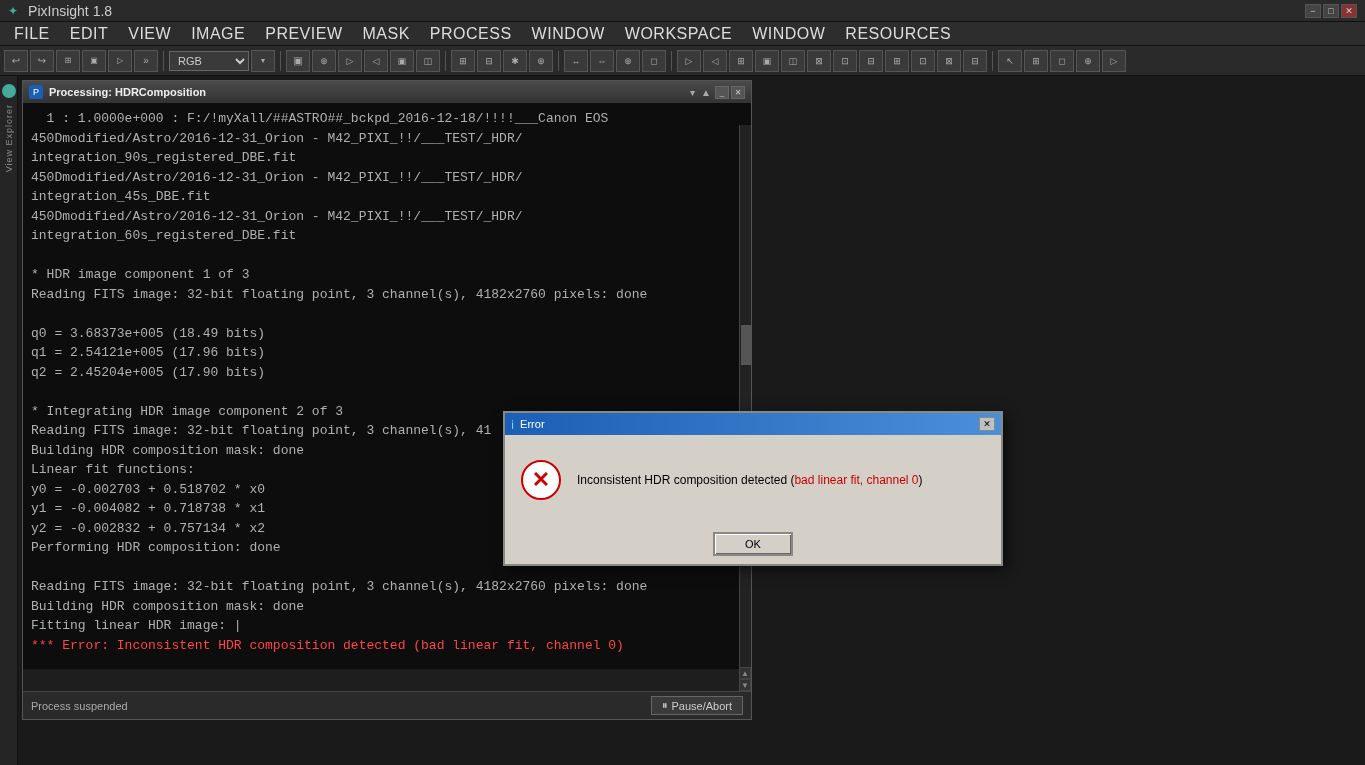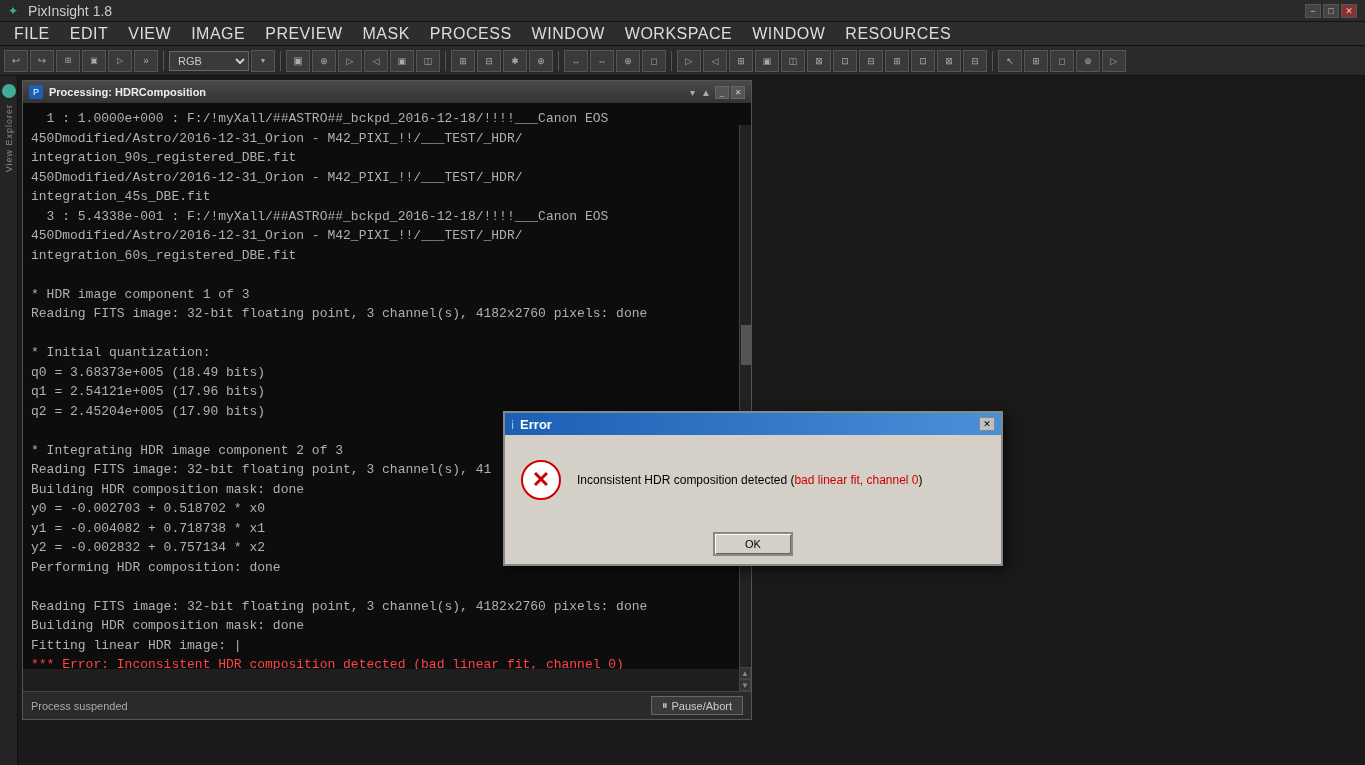"3 : 5.4338e-001 :" div.console-line { html: <div> 3 : 5.4338e-001 : F:/!myXall/##ASTRO##_bckpd_2016-12-18/!!!!___Canon EOS</div> -> none }
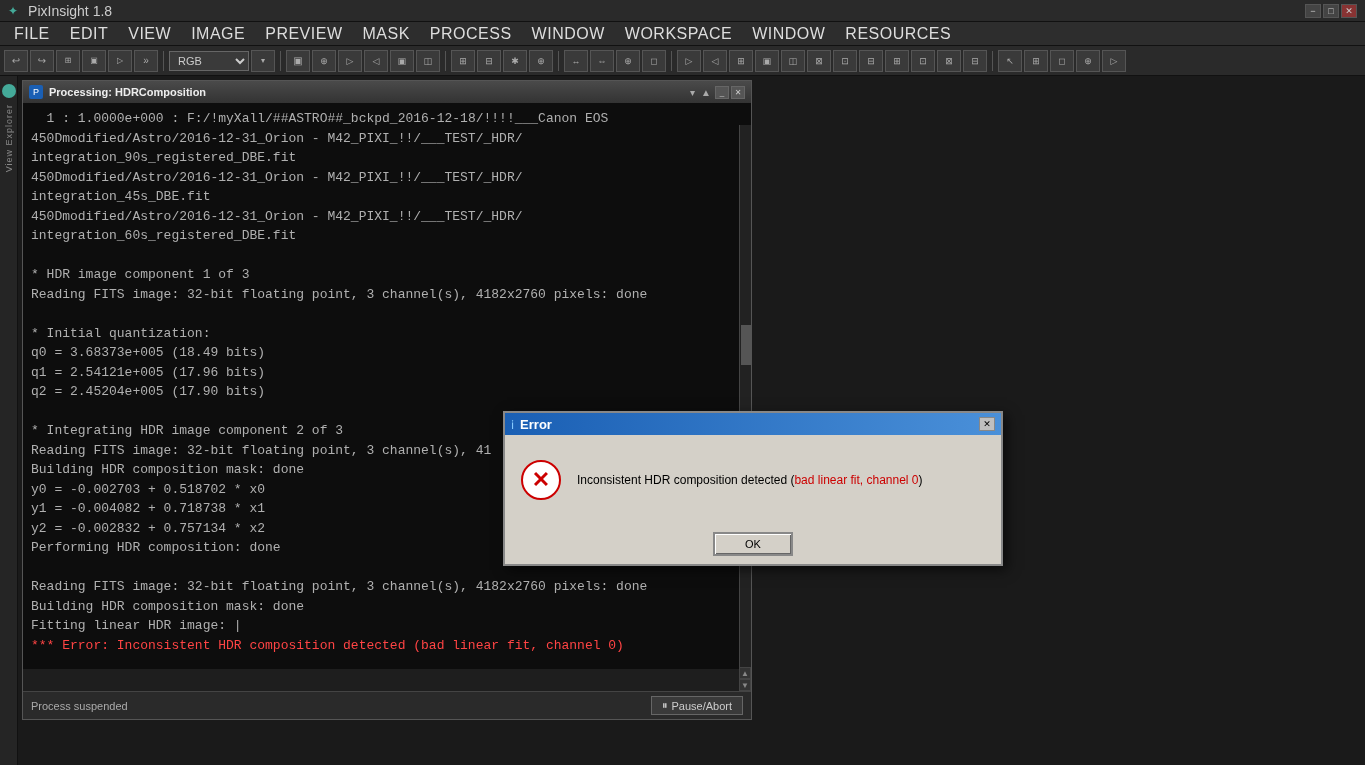"* Initial quantization:" div.console-line { html: <div>* Initial quantization:</div> -> none }
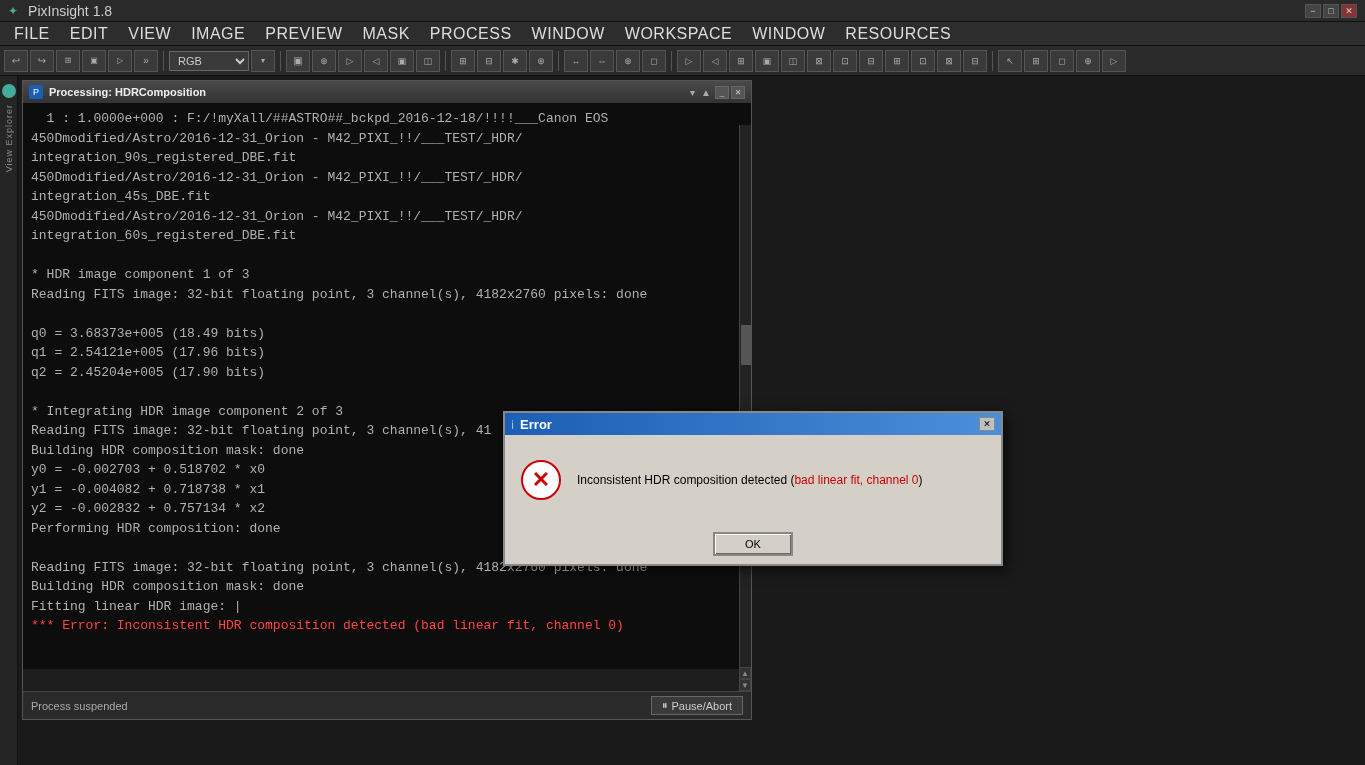"Error" .dialog-title { font-size: 13px -> 11px; font-weight: bold -> normal }
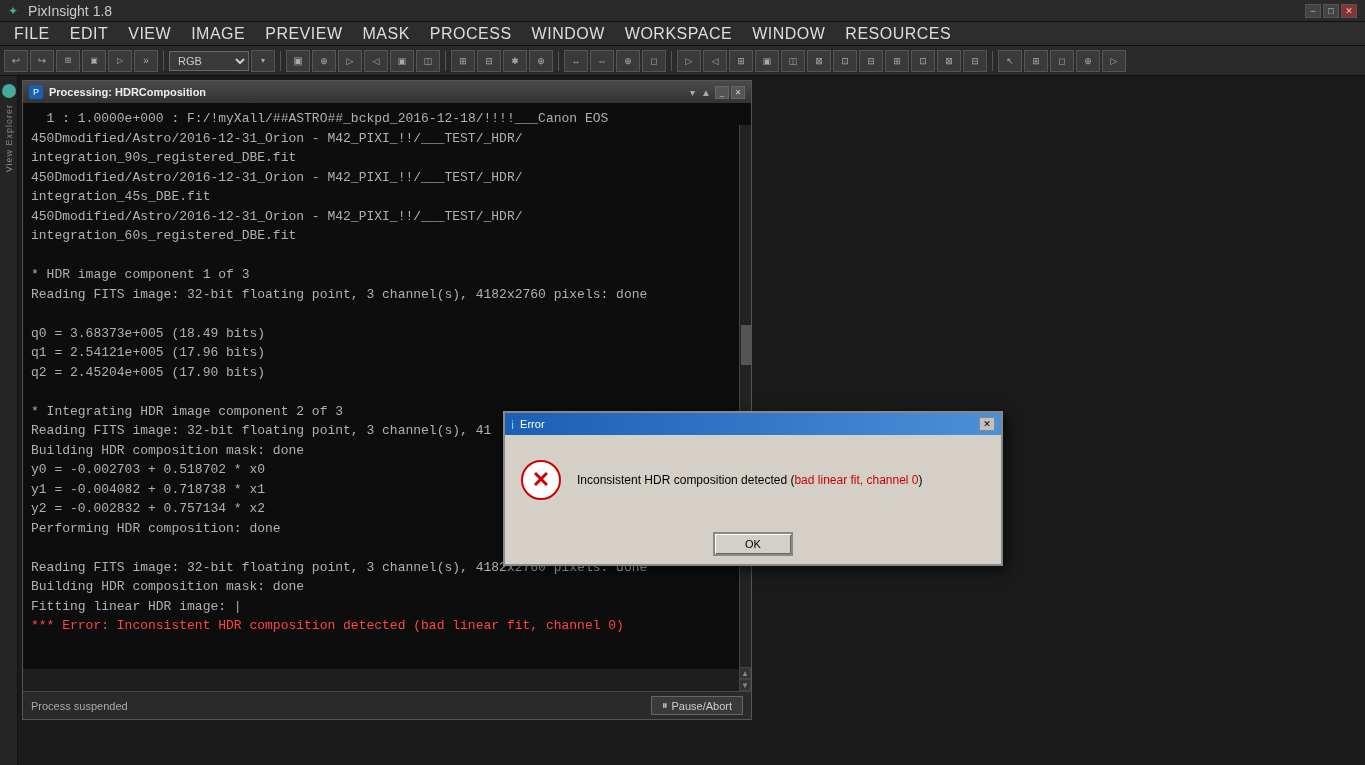"Linear fit functions:" div.console-line { html: none -> <div>Linear fit functions:</div> }
